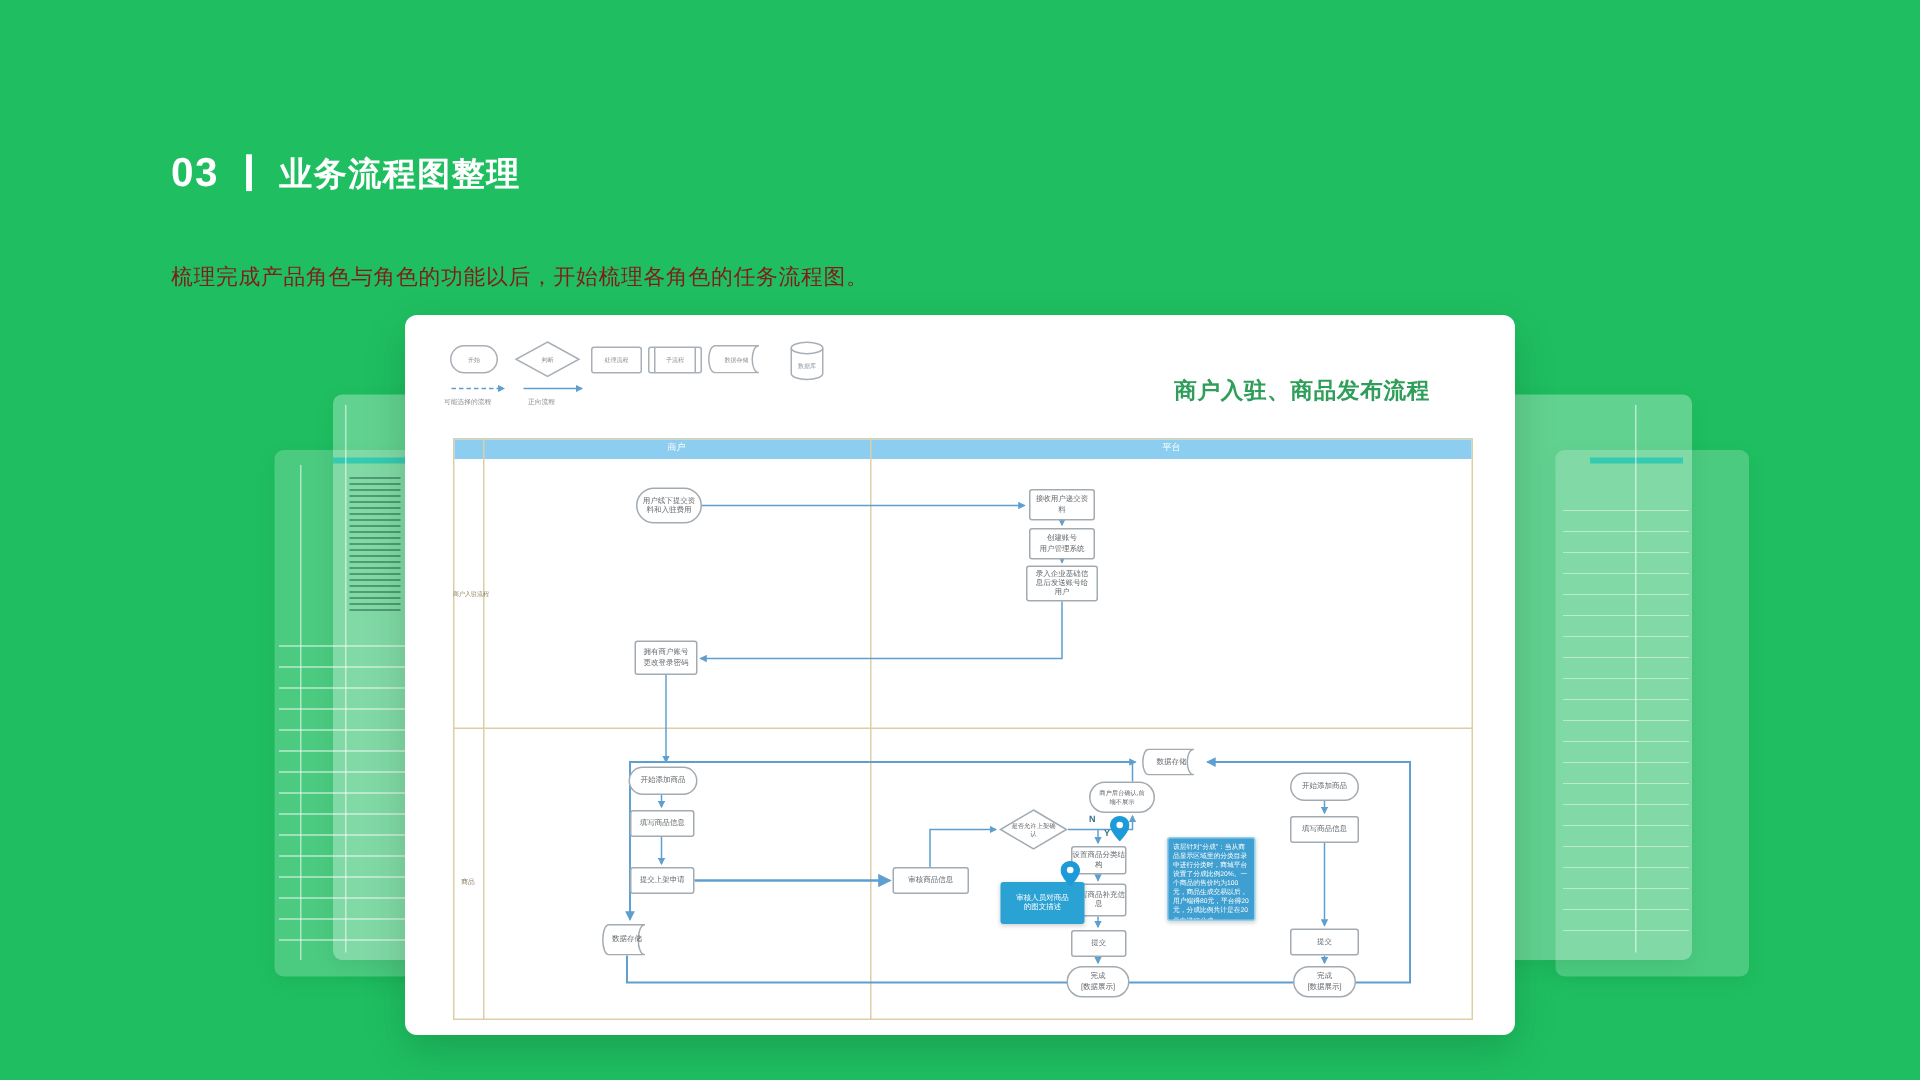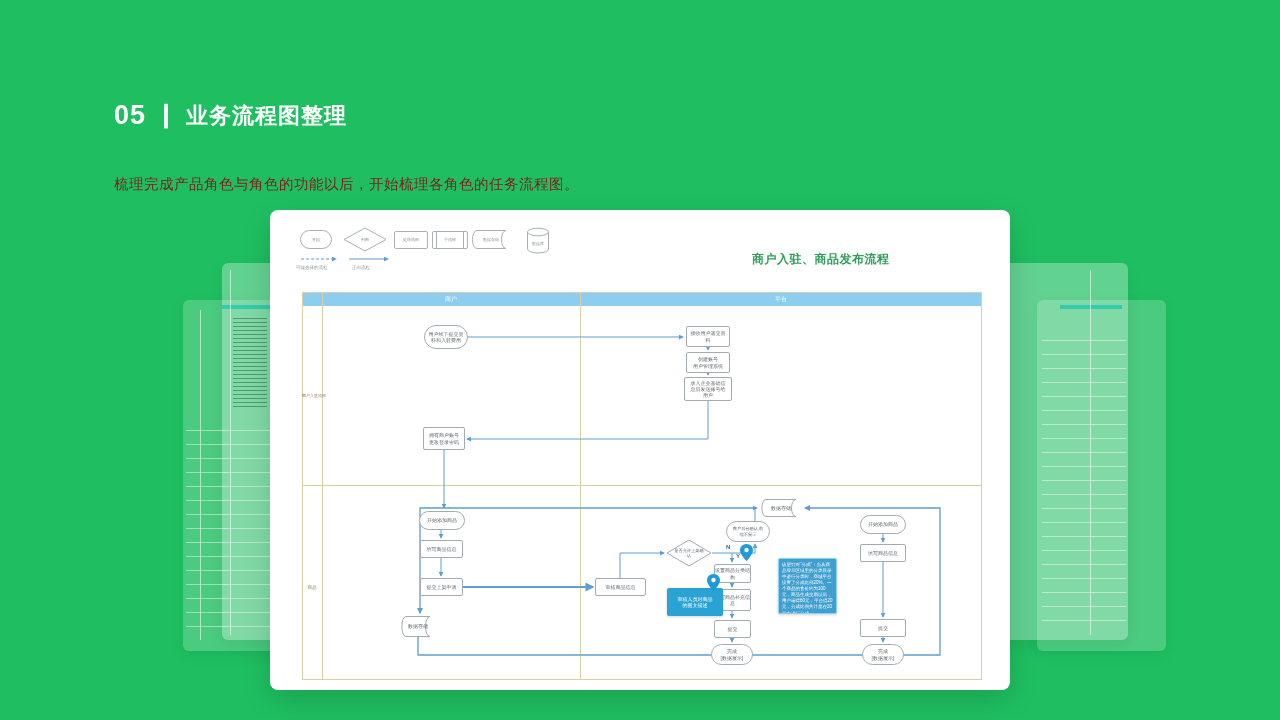"05" span.slide-num { text: 05 -> 03 }
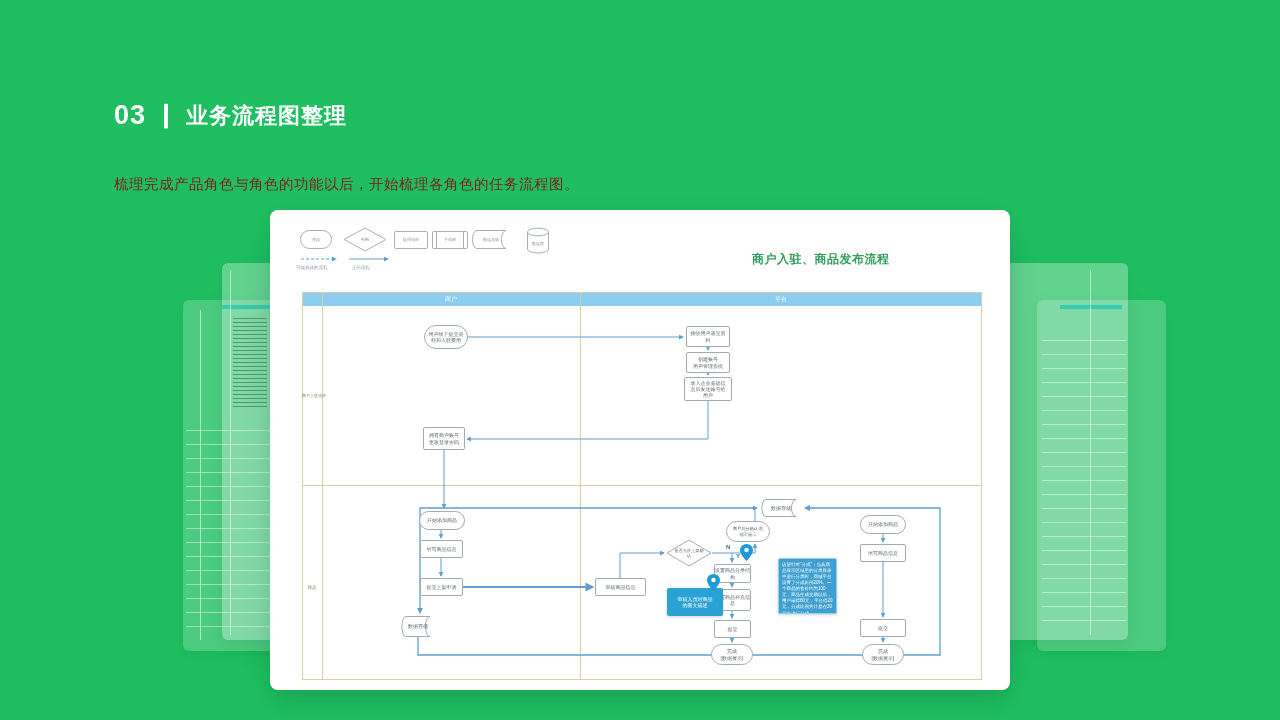"商户入驻、商品发布流程" .chart-title { font-size: 12px -> 15px; text-align: left -> center }
